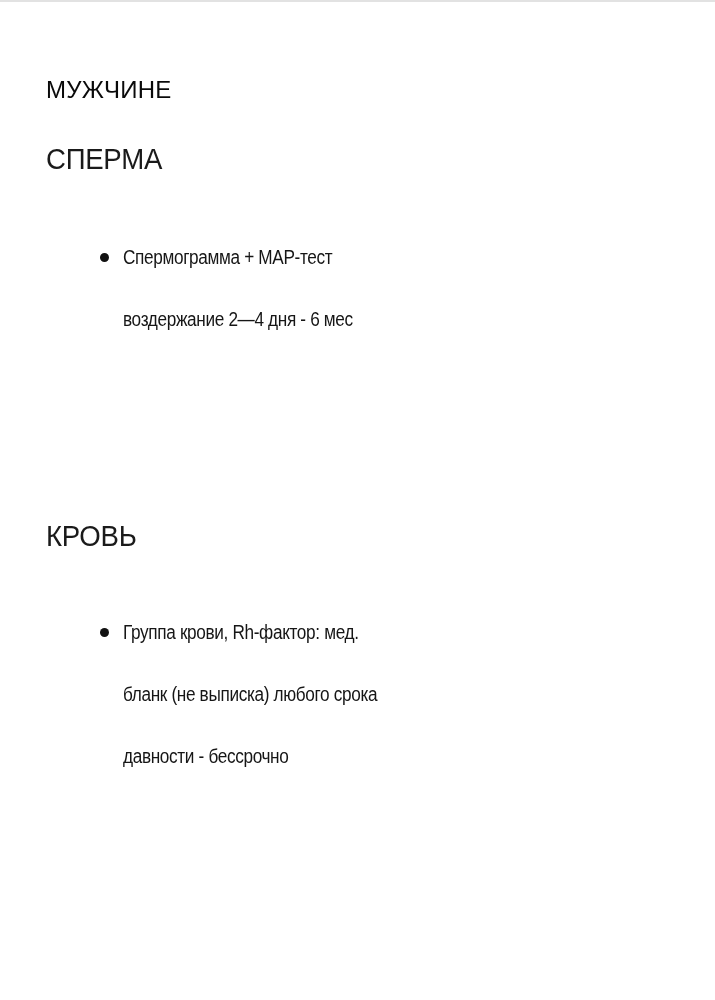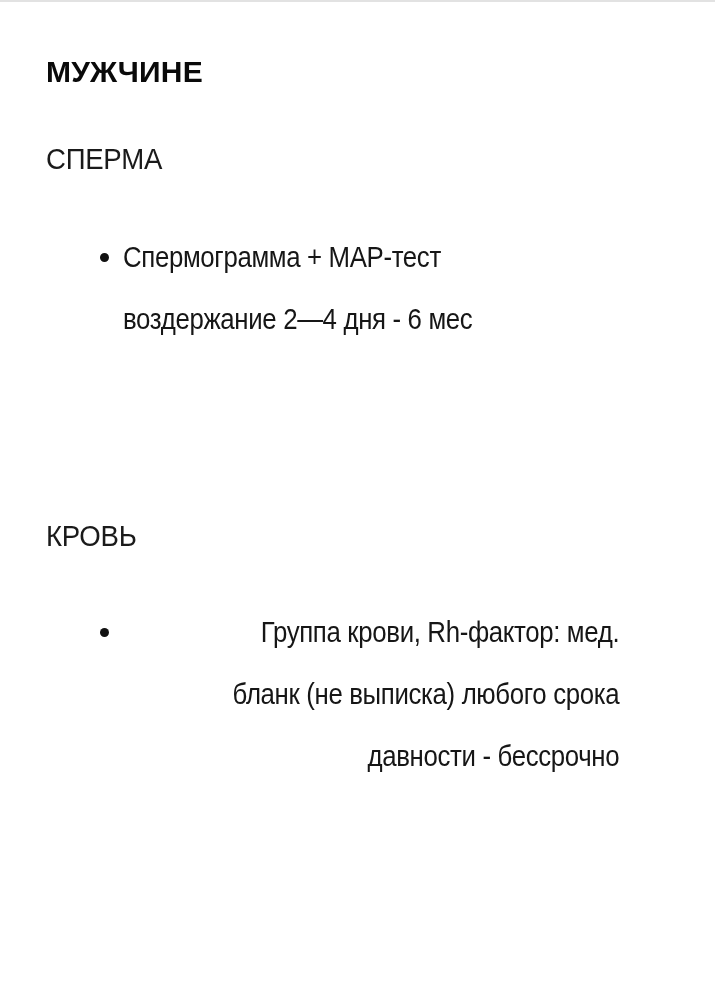"МУЖЧИНЕ" .heading { font-size: 30px -> 24px; font-weight: bold -> normal; top: 52px -> 70px }
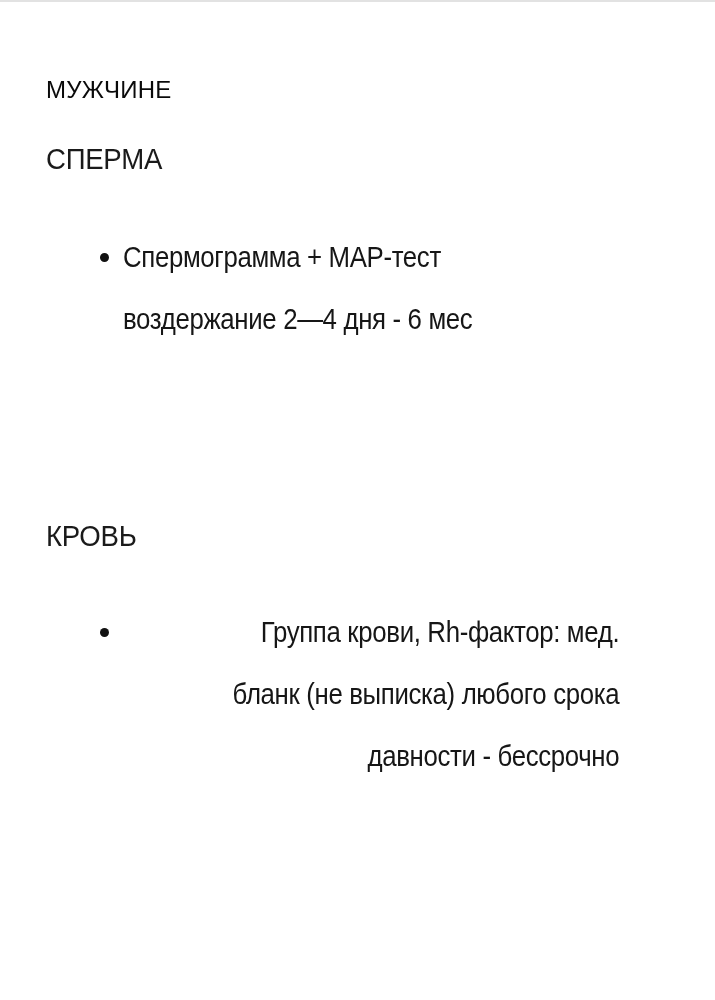"Спермограмма + MAP-тест" ul.items li { font-size: 30px -> 20px }
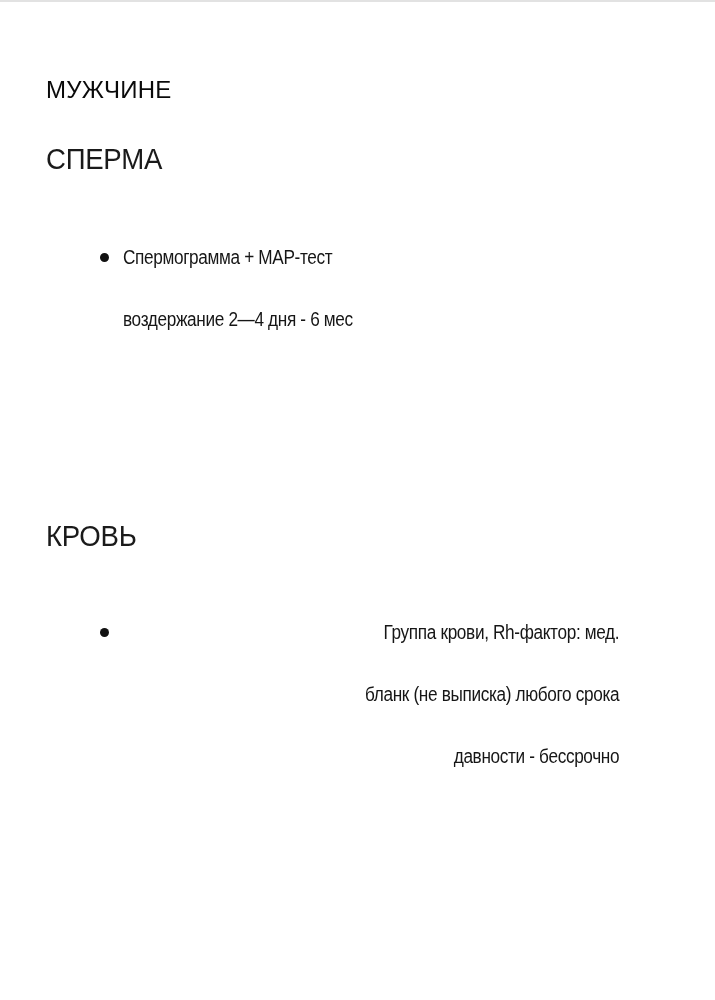"Группа крови, Rh-фактор: мед." .list-krov { text-align: right -> none }
